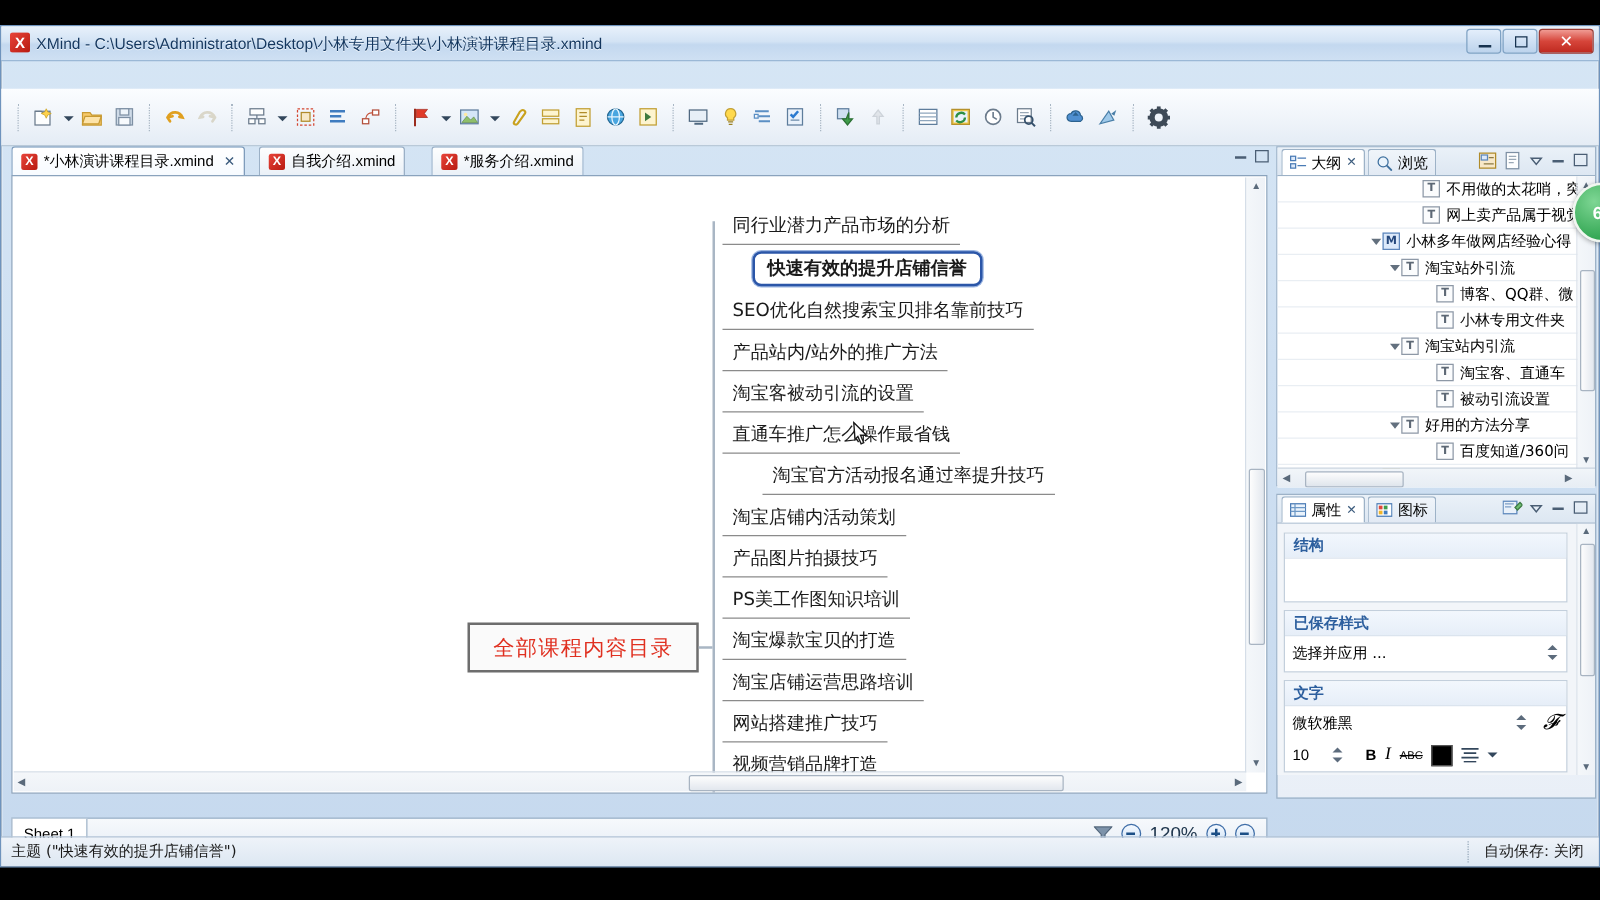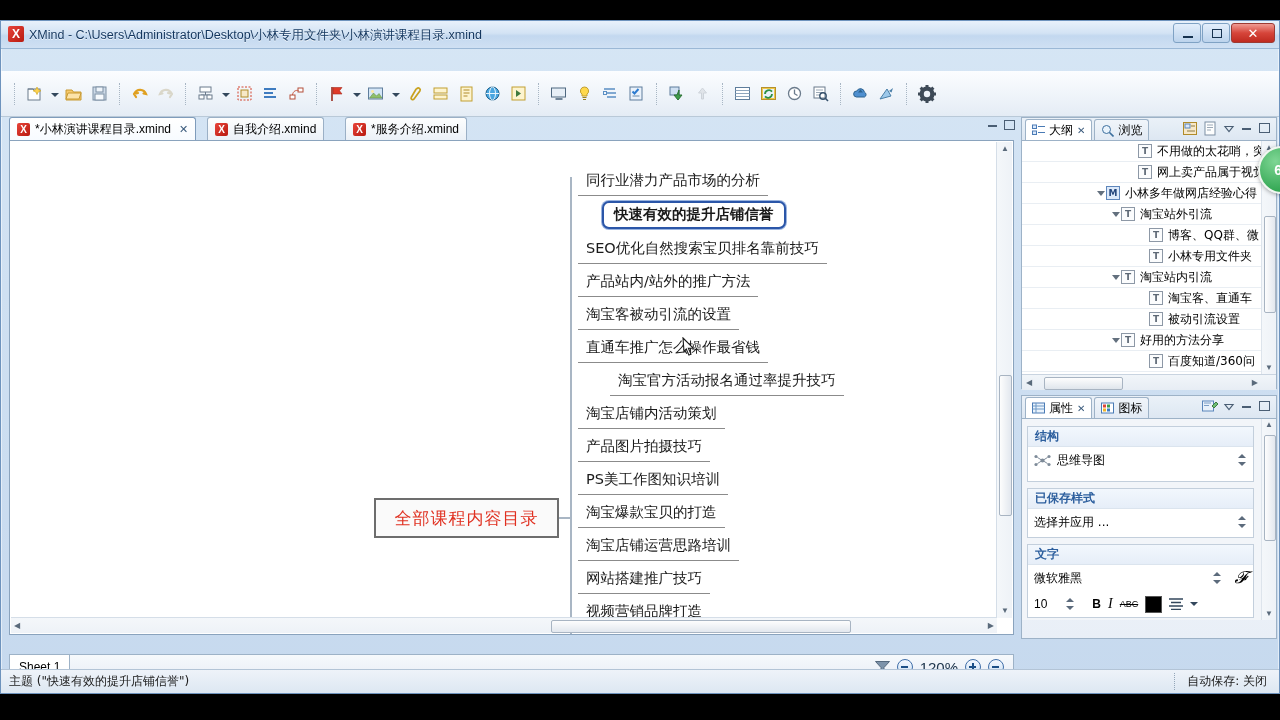"思维导图" div.combo { html: <div> <svg> <circle></circle> <circle></circle> <circle></circle> <circle></circle> <circle></circle> <path></path> </svg> <span>思维导图</span> <span></span> </div> -> none }
